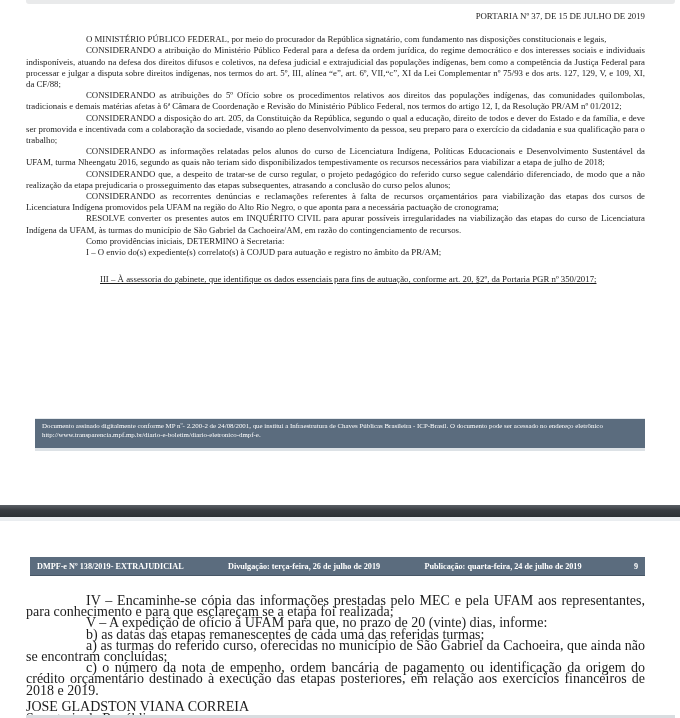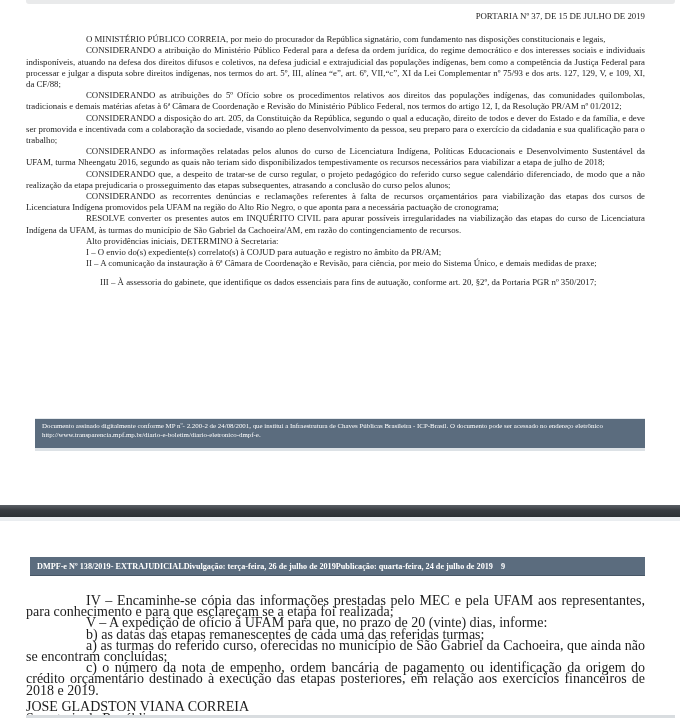"O MINISTÉRIO PÚBLICO CORREIA, por" p.para { text: CORREIA -> FEDERAL }
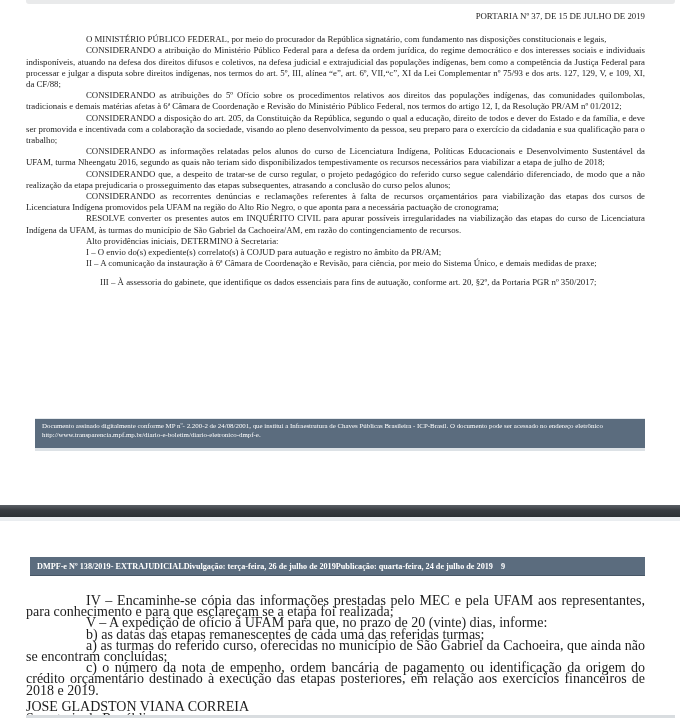"Alto providências iniciais, DETERMINO à" p.para { text: Alto -> Como }
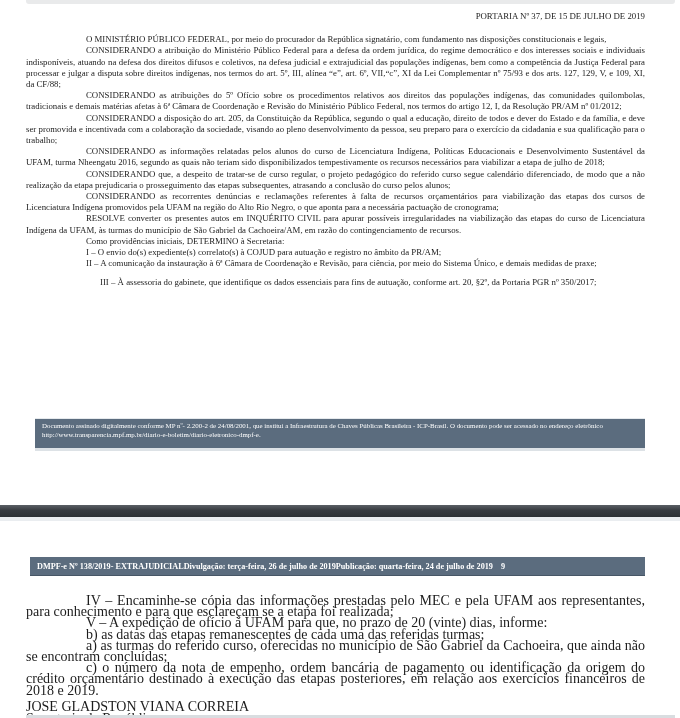"II – A comunicação da" p.para { html: <p>II – A comunicação da instauração à 6ª Câmara de Coordenação e Revisão, para ciência, por meio do Sistema Único, e demais medidas de praxe;</p> -> none }
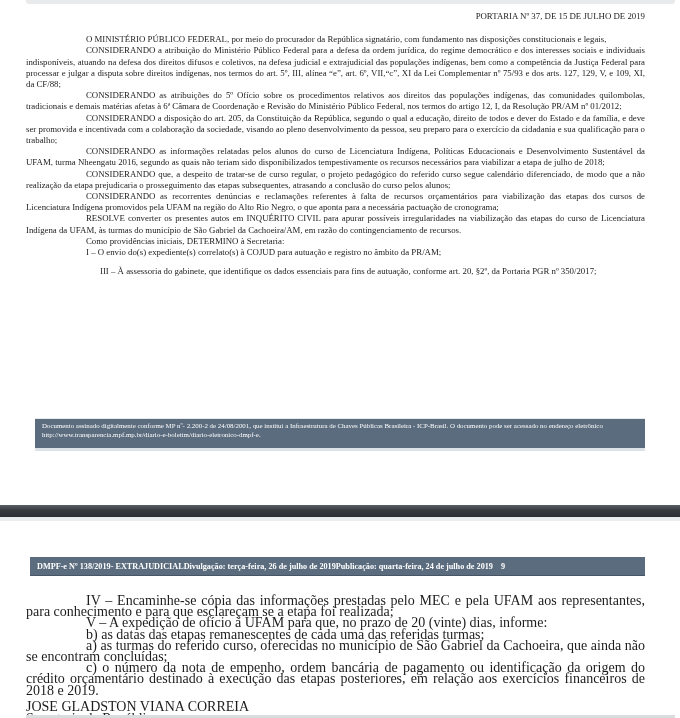"III – À assessoria do" .para-iii { margin-top: 8px -> 16px; text-decoration: none -> underline }
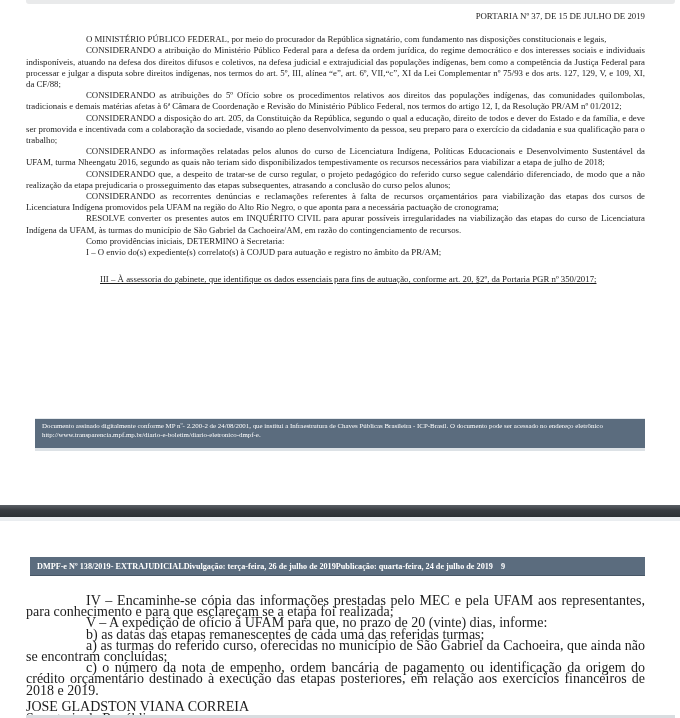"DMPF-e Nº 138/2019- EXTRAJUDICIAL" .page2-header { justify-content: none -> space-between }
